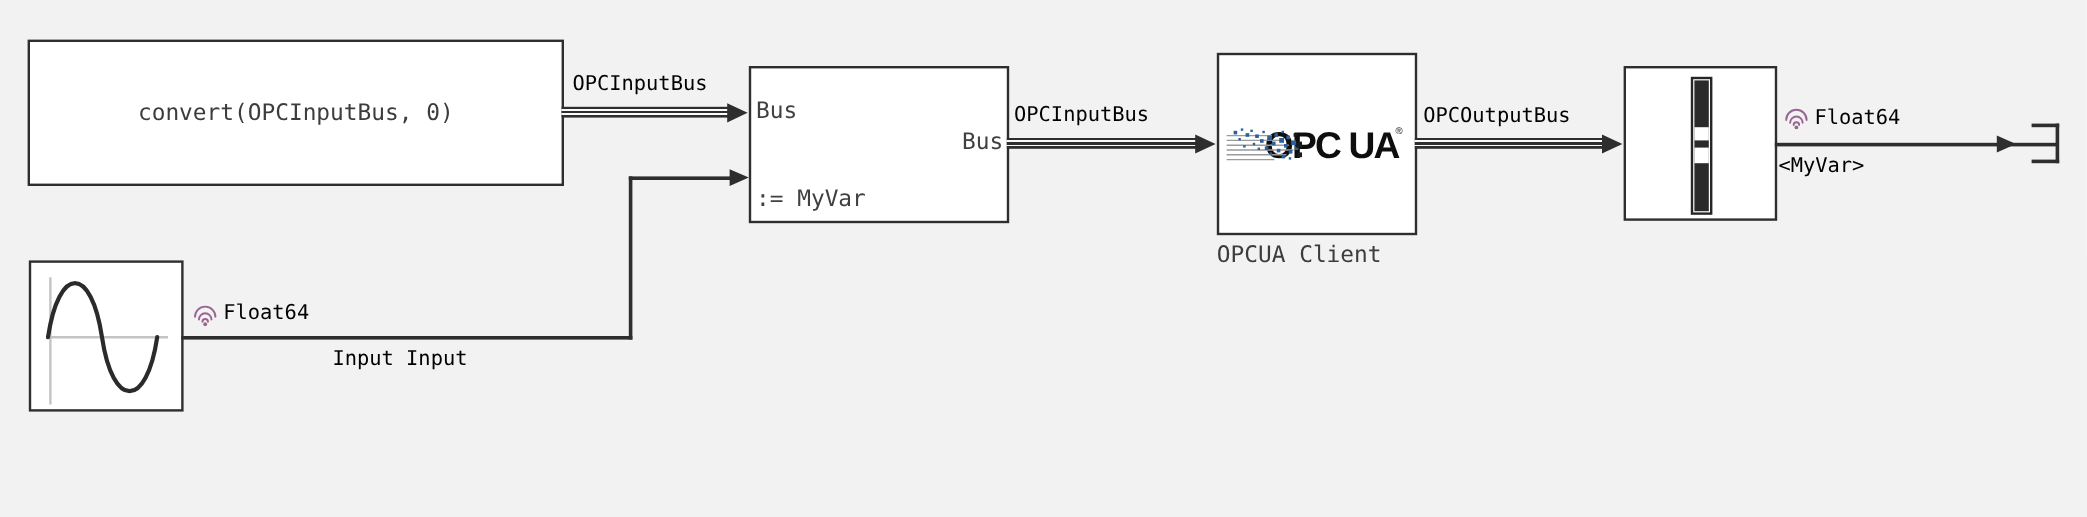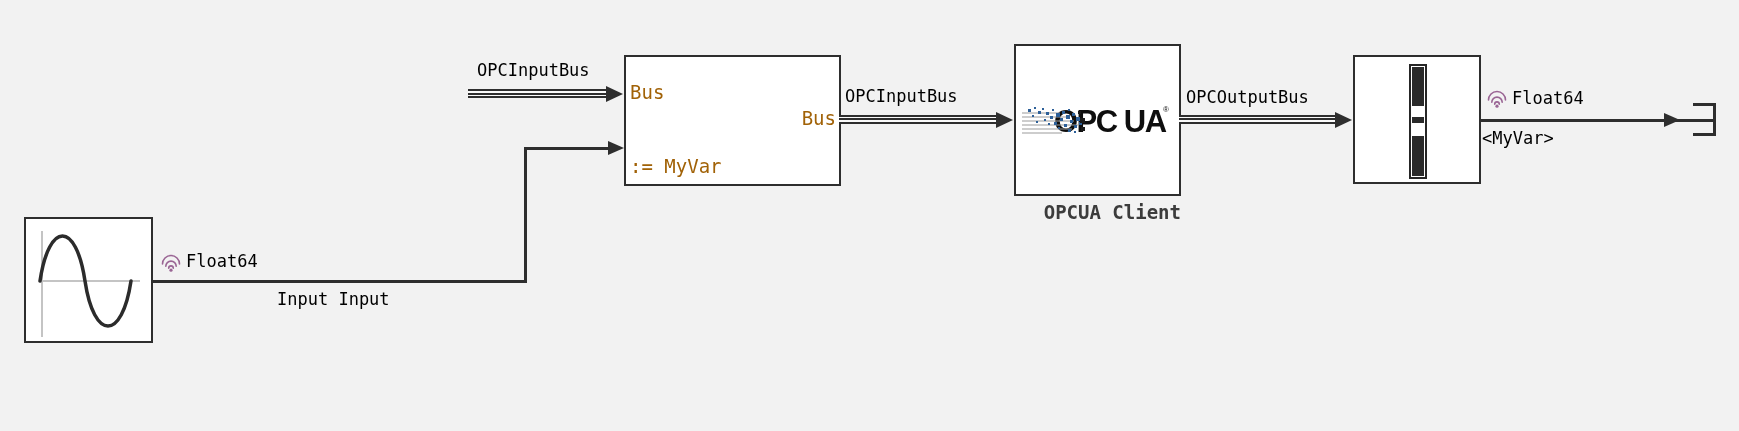"convert(OPCInputBus, 0)" div.block { html: none -> <div> <span>convert(OPCInputBus, 0)</span> </div> }
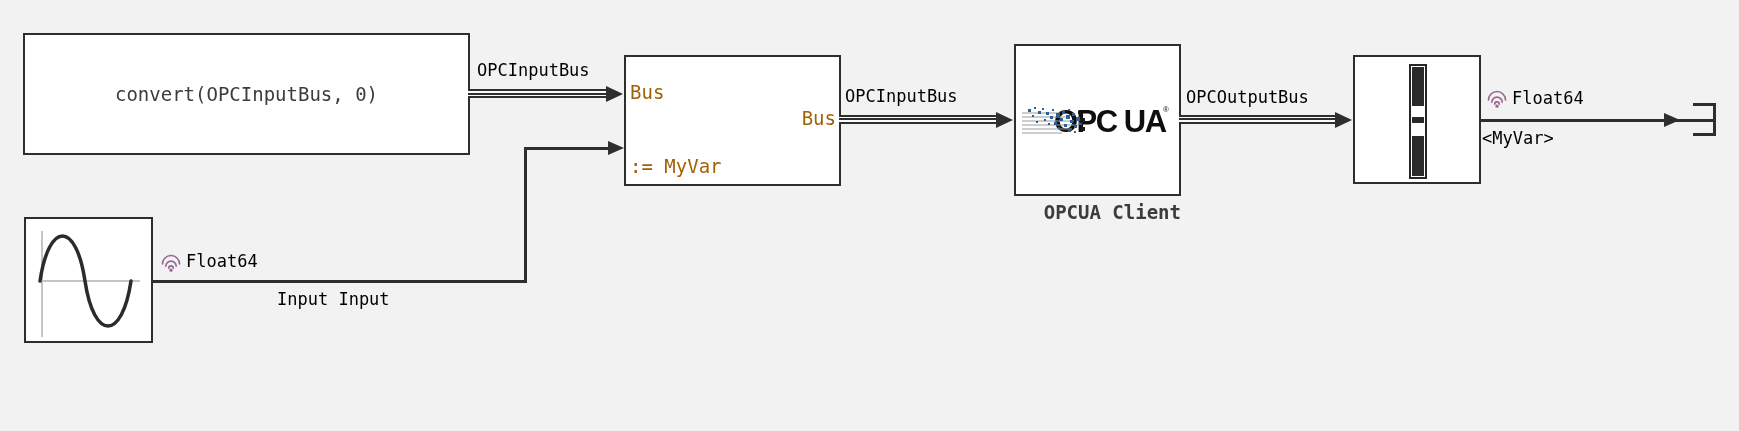"Bus" .portlbl { color: #a16207 -> #404040 }
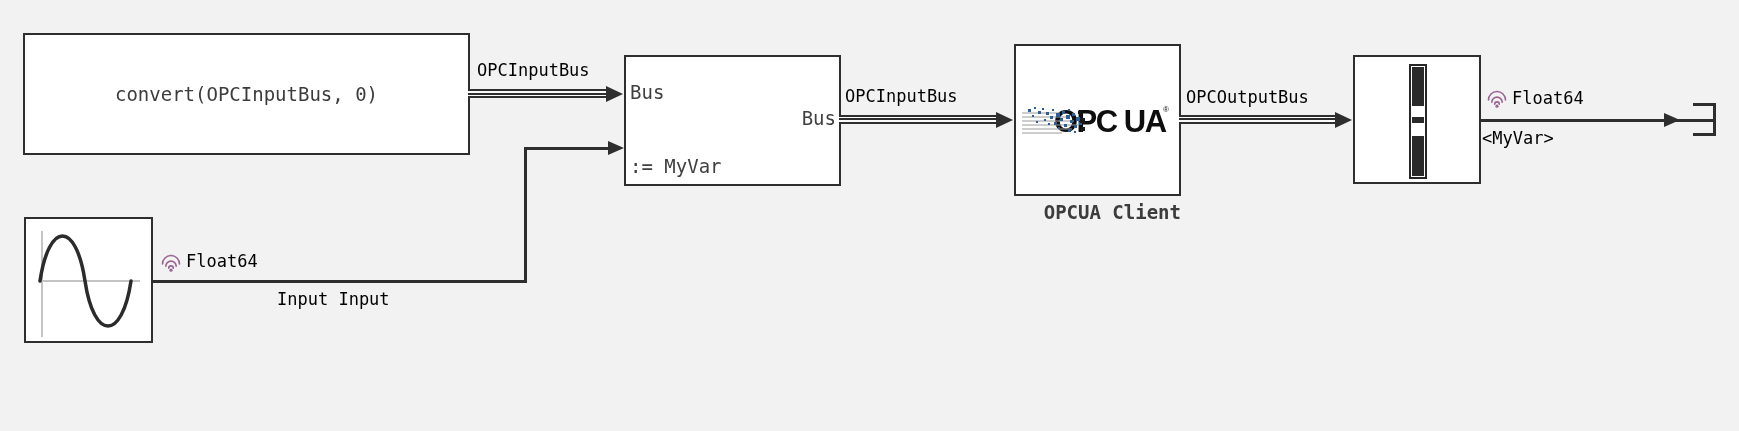"OPCUA Client" .caption { font-weight: bold -> none; text-align: right -> left }
